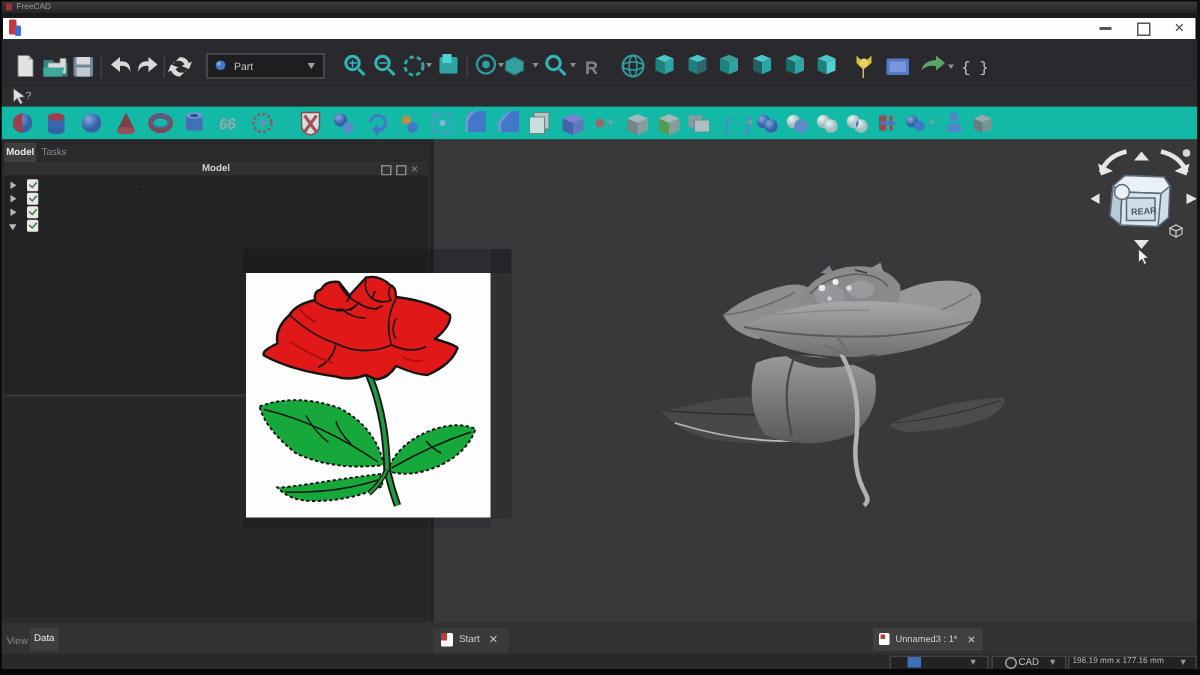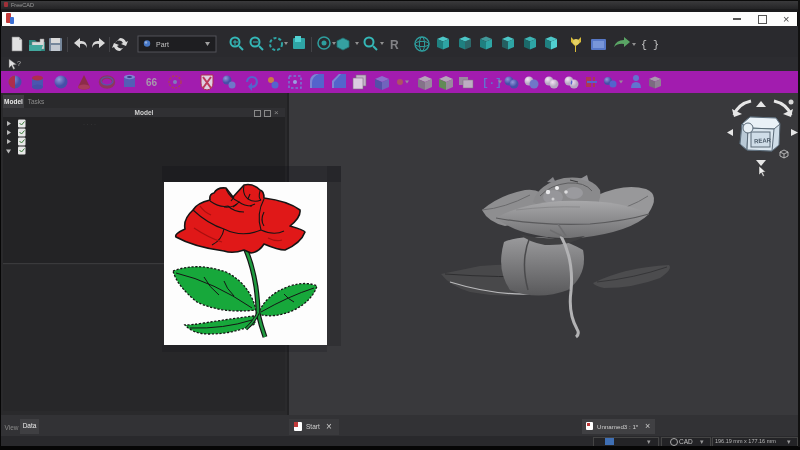"66" div.abs { background: #a21caf -> #14b8a6; font-style: none -> italic }
